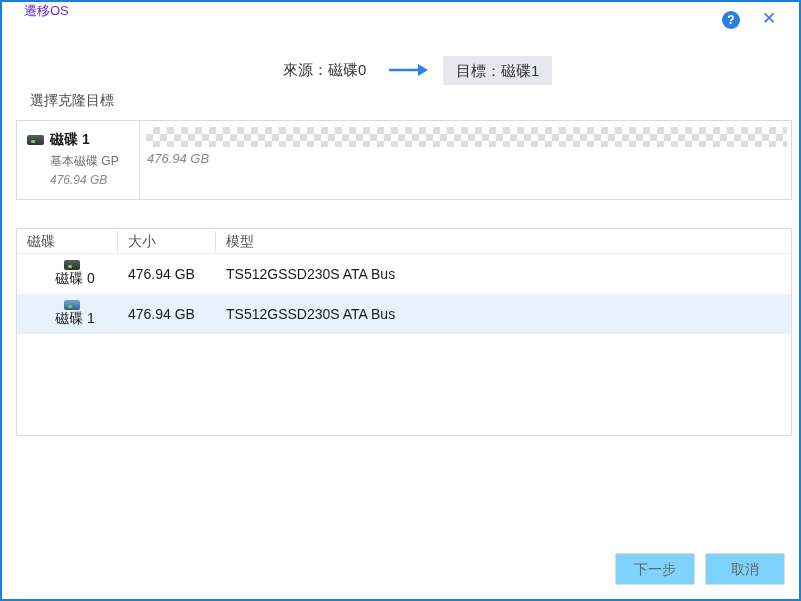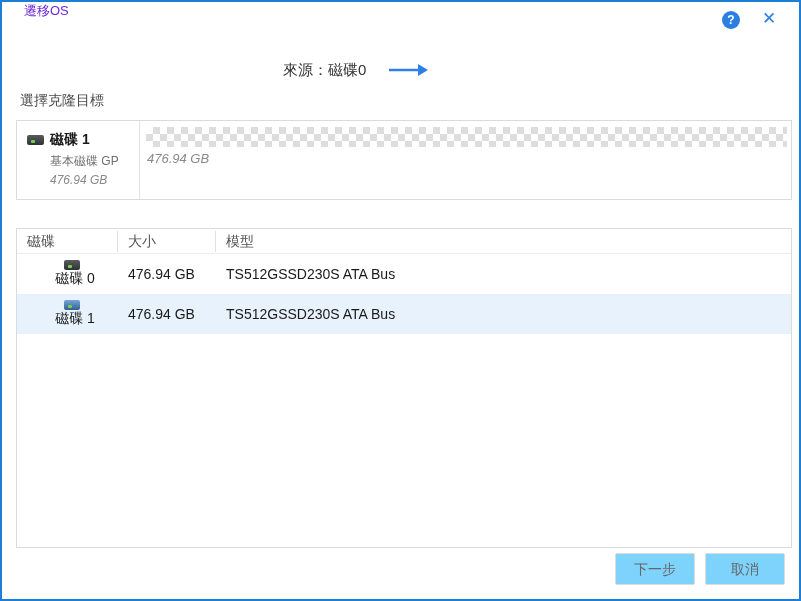"目標：磁碟1" div.flow-target { html: none -> <div>目標：磁碟1</div> }
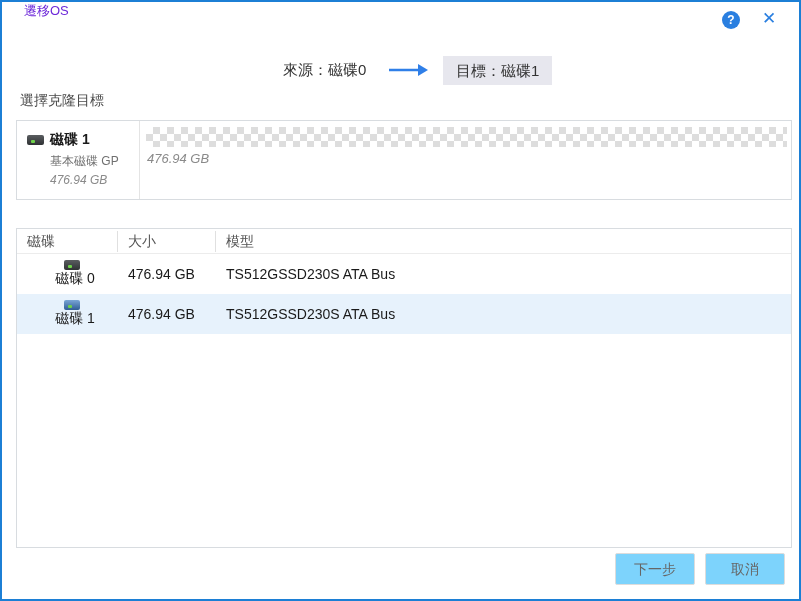"選擇克隆目標" .section-label { left: 18px -> 28px }
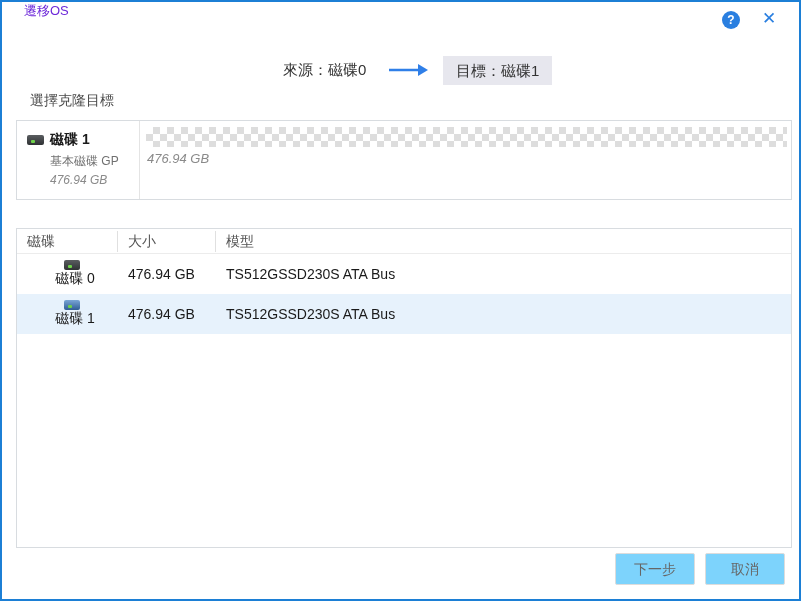"磁碟" .disk-table { height: 320px -> 208px }
